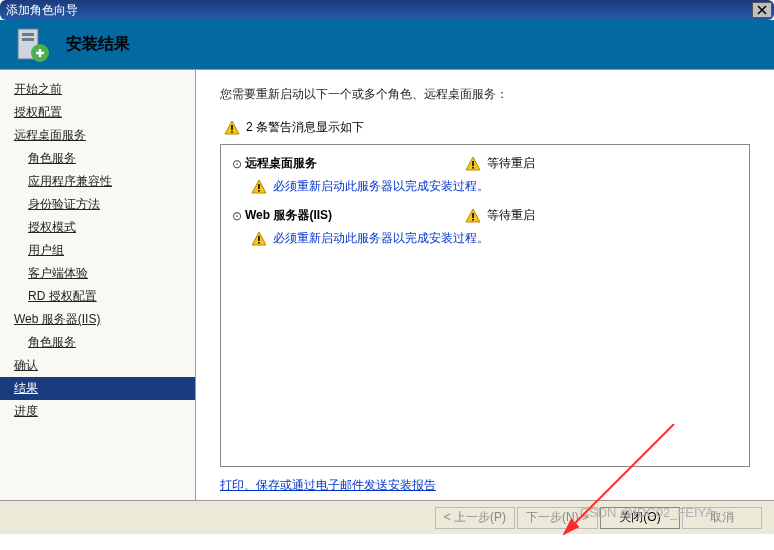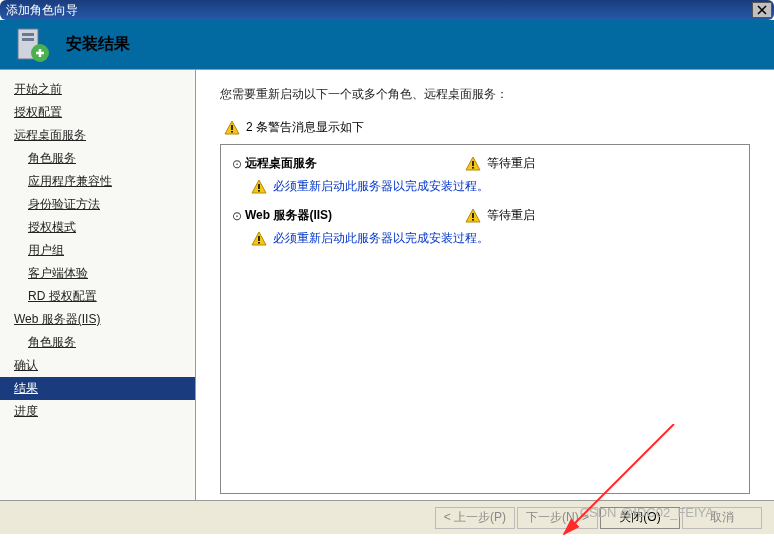"打印、保存或通过电子邮件发送安装报告" div.link-row { html: none -> <div> <a>打印、保存或通过电子邮件发送安装报告</a> </div> }
